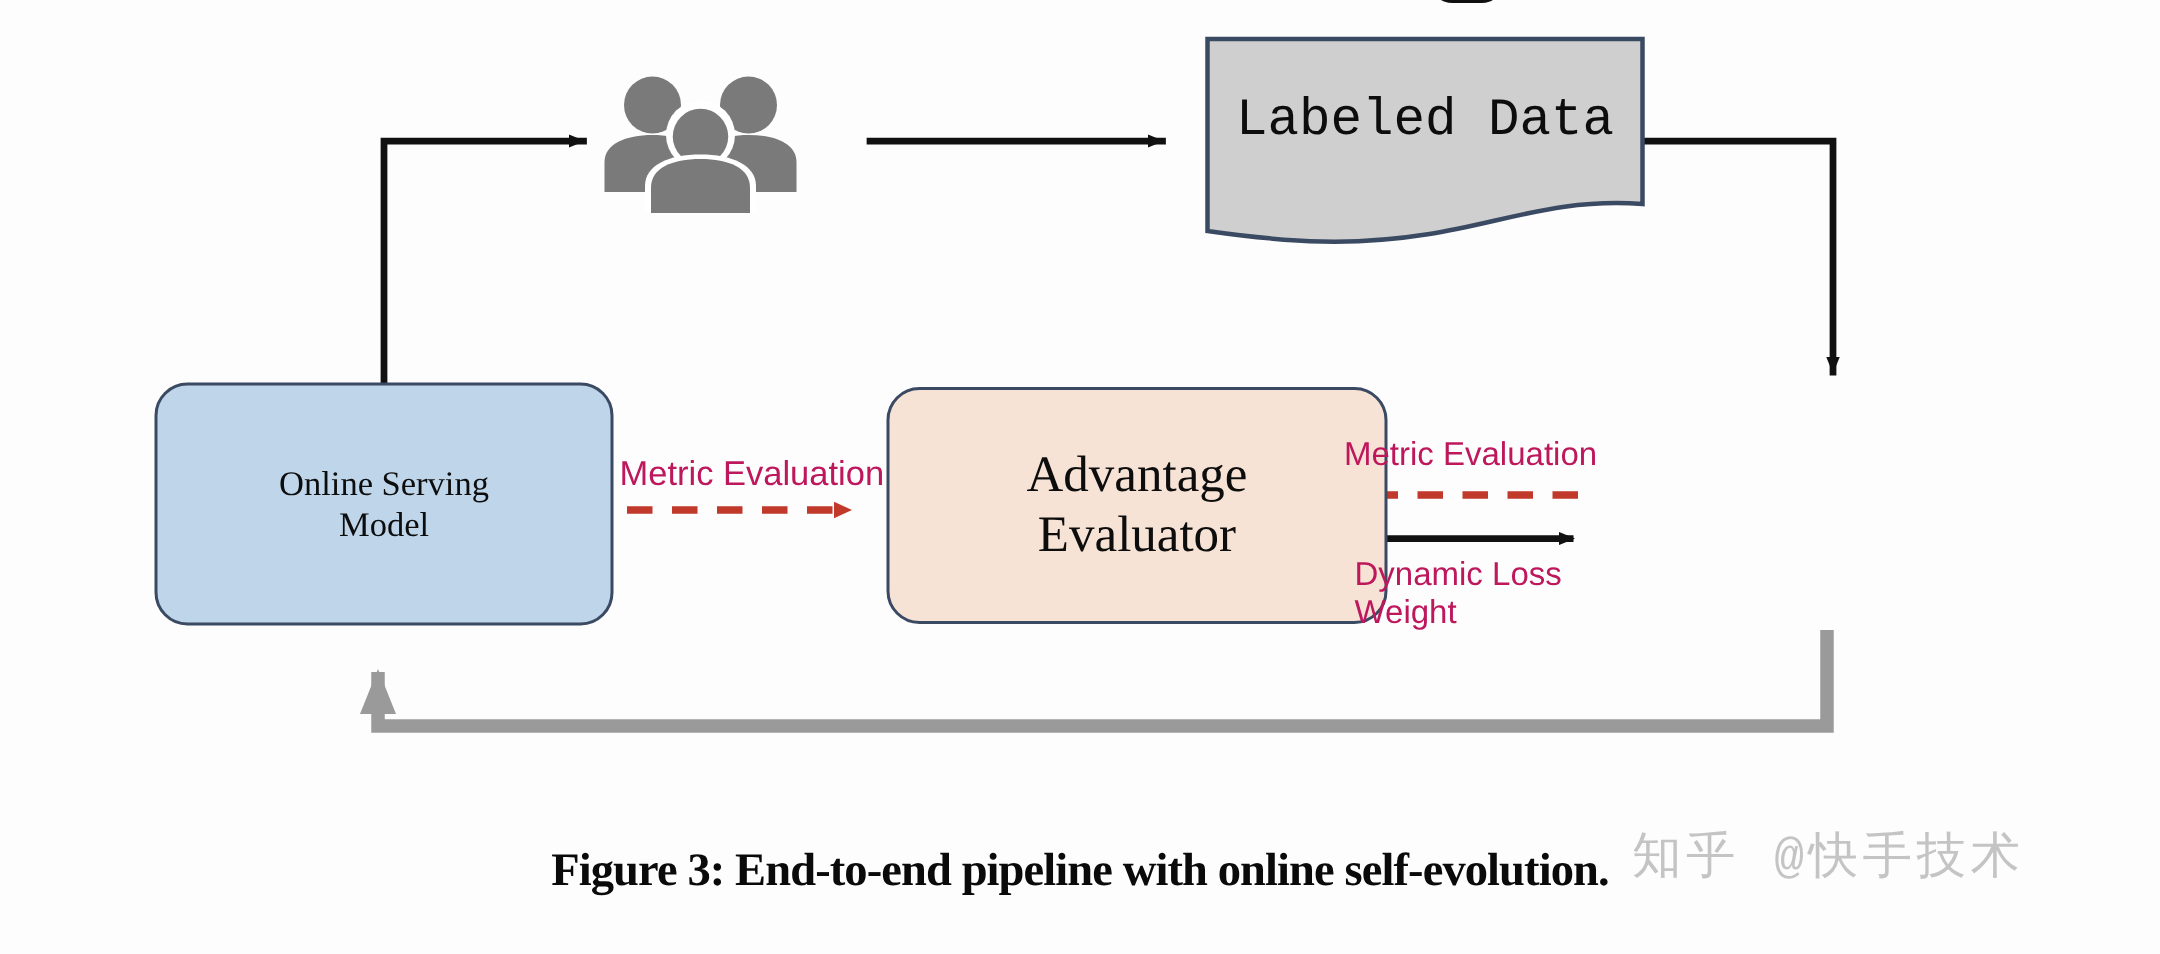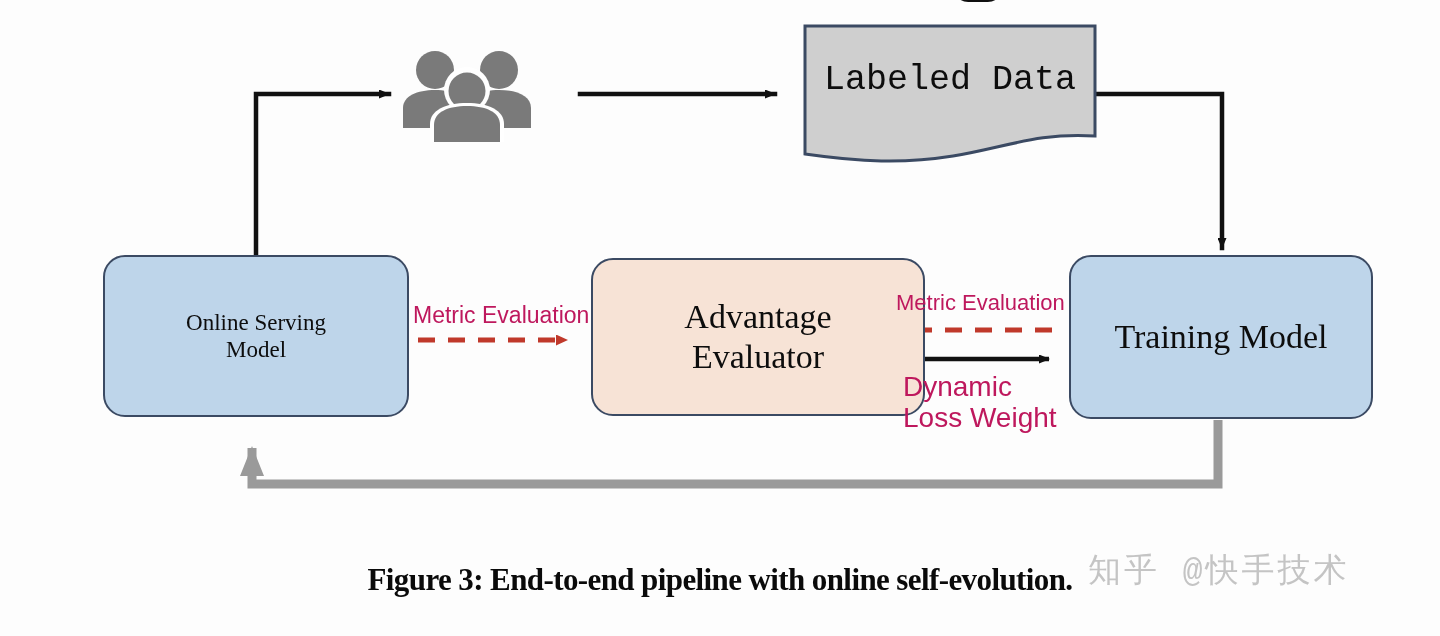"Training Model" div.node { html: <div> <div>Training Model</div> </div> -> none }
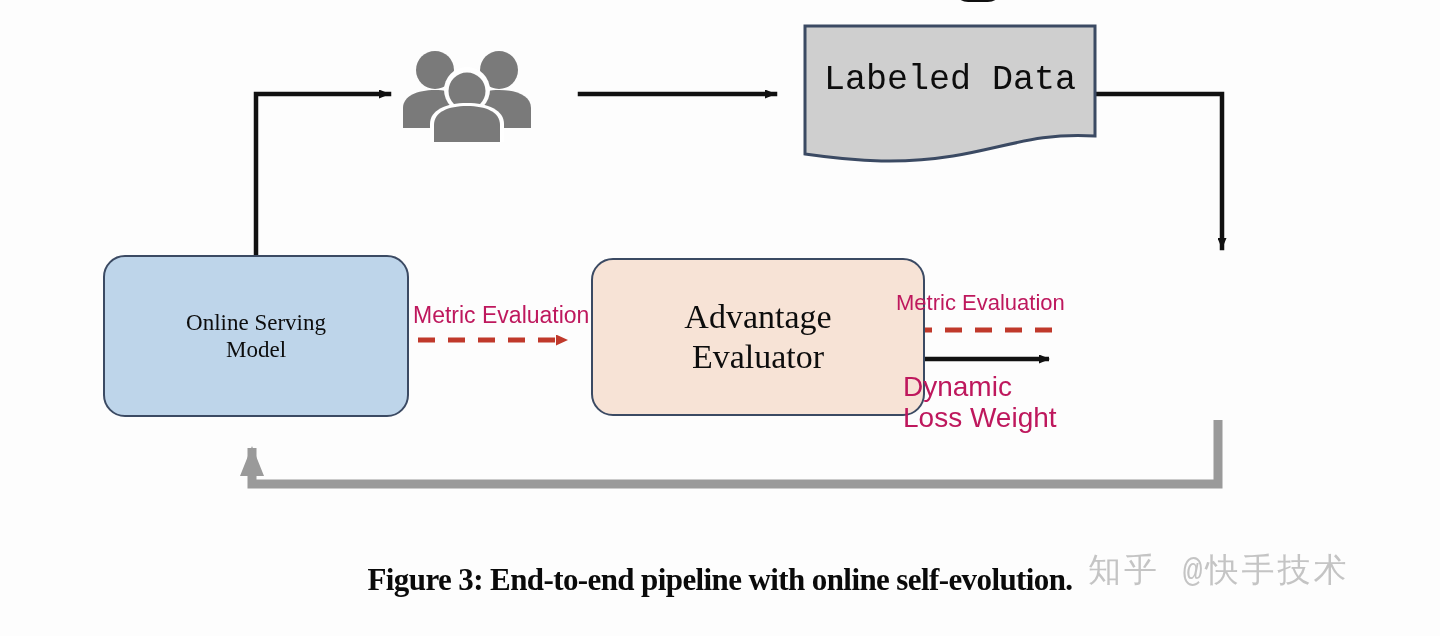"Dynamic Loss Weight" .lbl-dynamic { font-size: 28px -> 22px }
